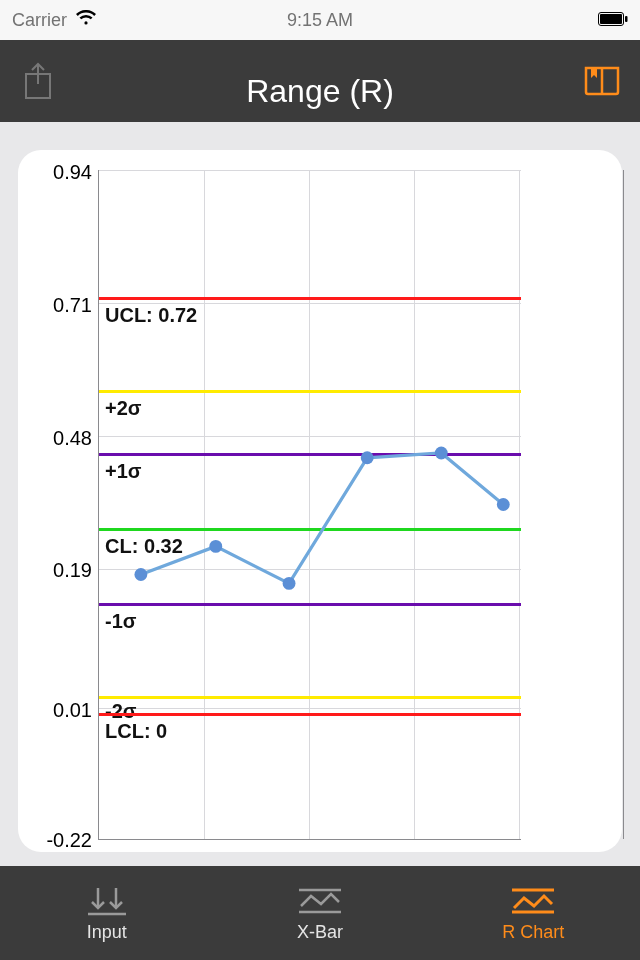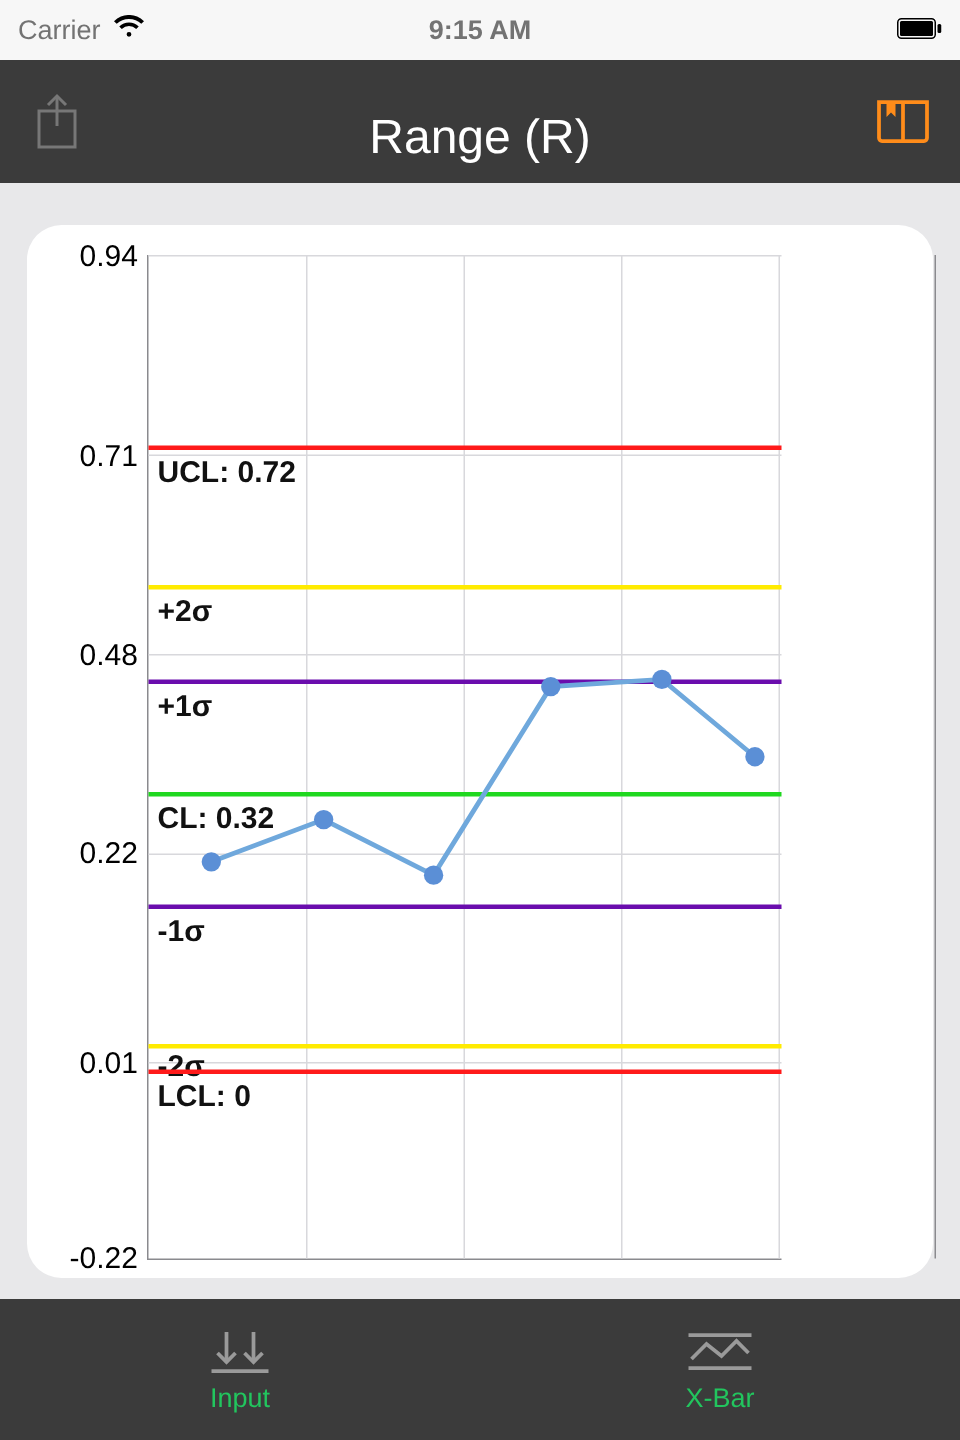"9:15 AM" .status-center { font-weight: 700 -> 400 }
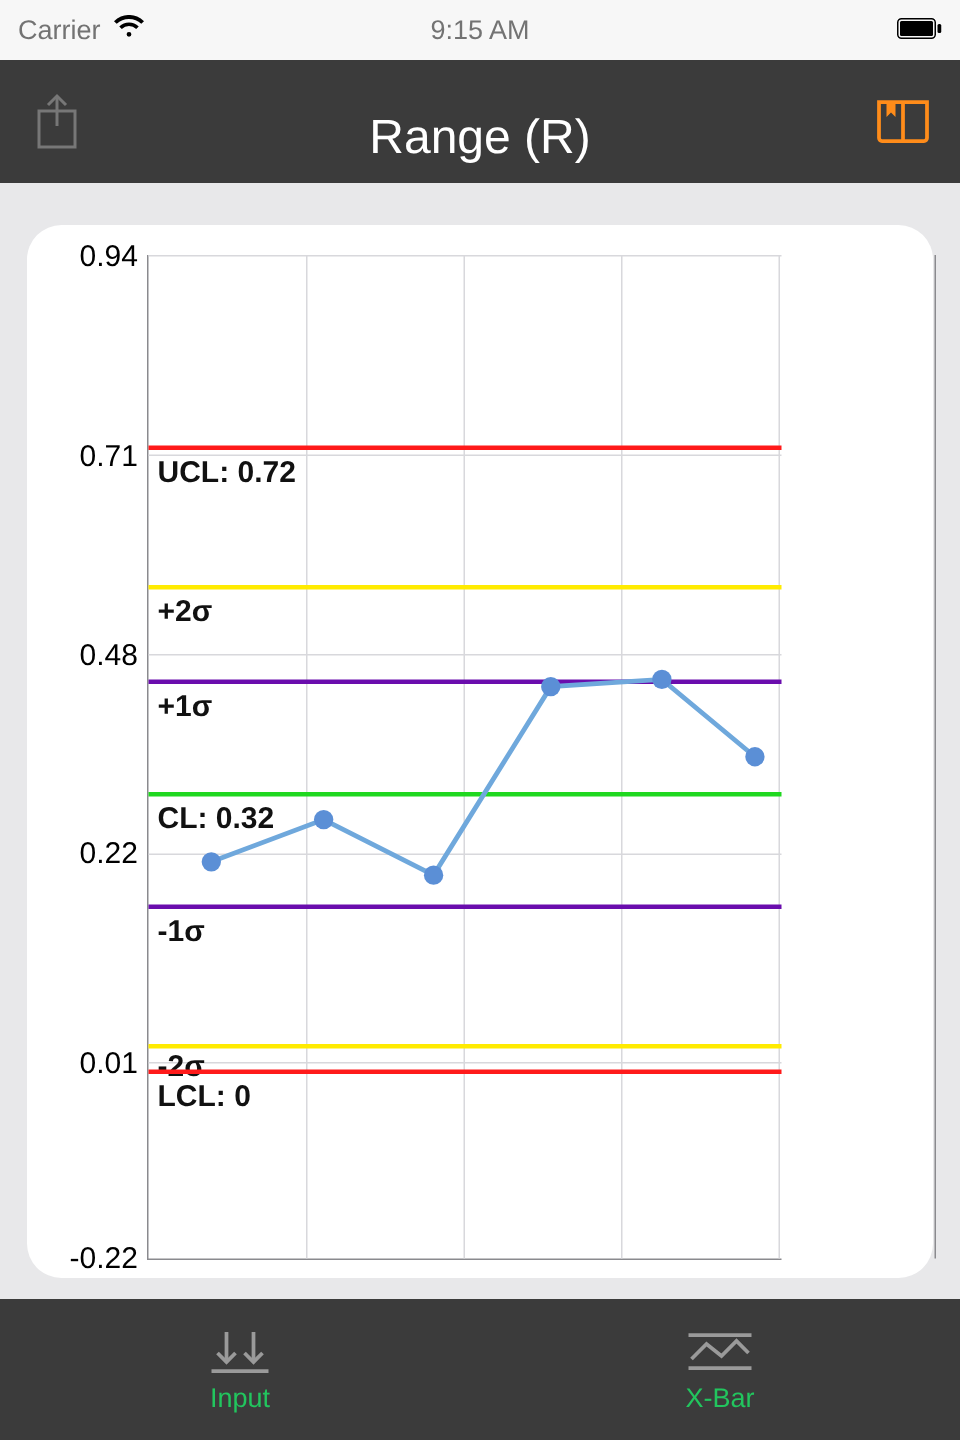"0.22" div.y-tick { text: 0.22 -> 0.19 }
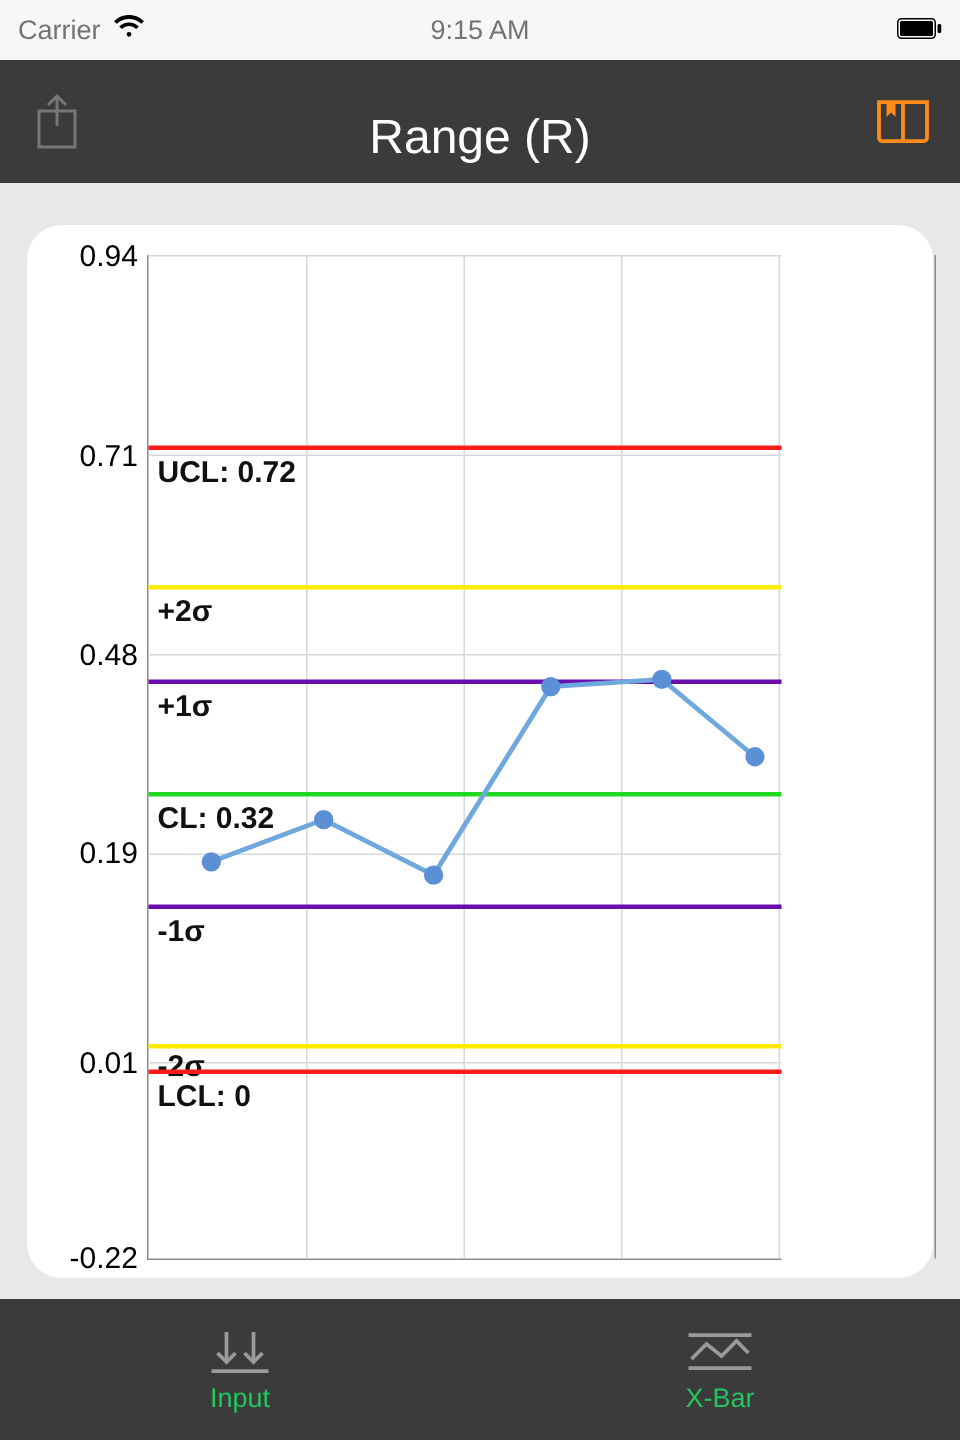"Input" .tab { color: #22c55e -> #e5e5e5 }
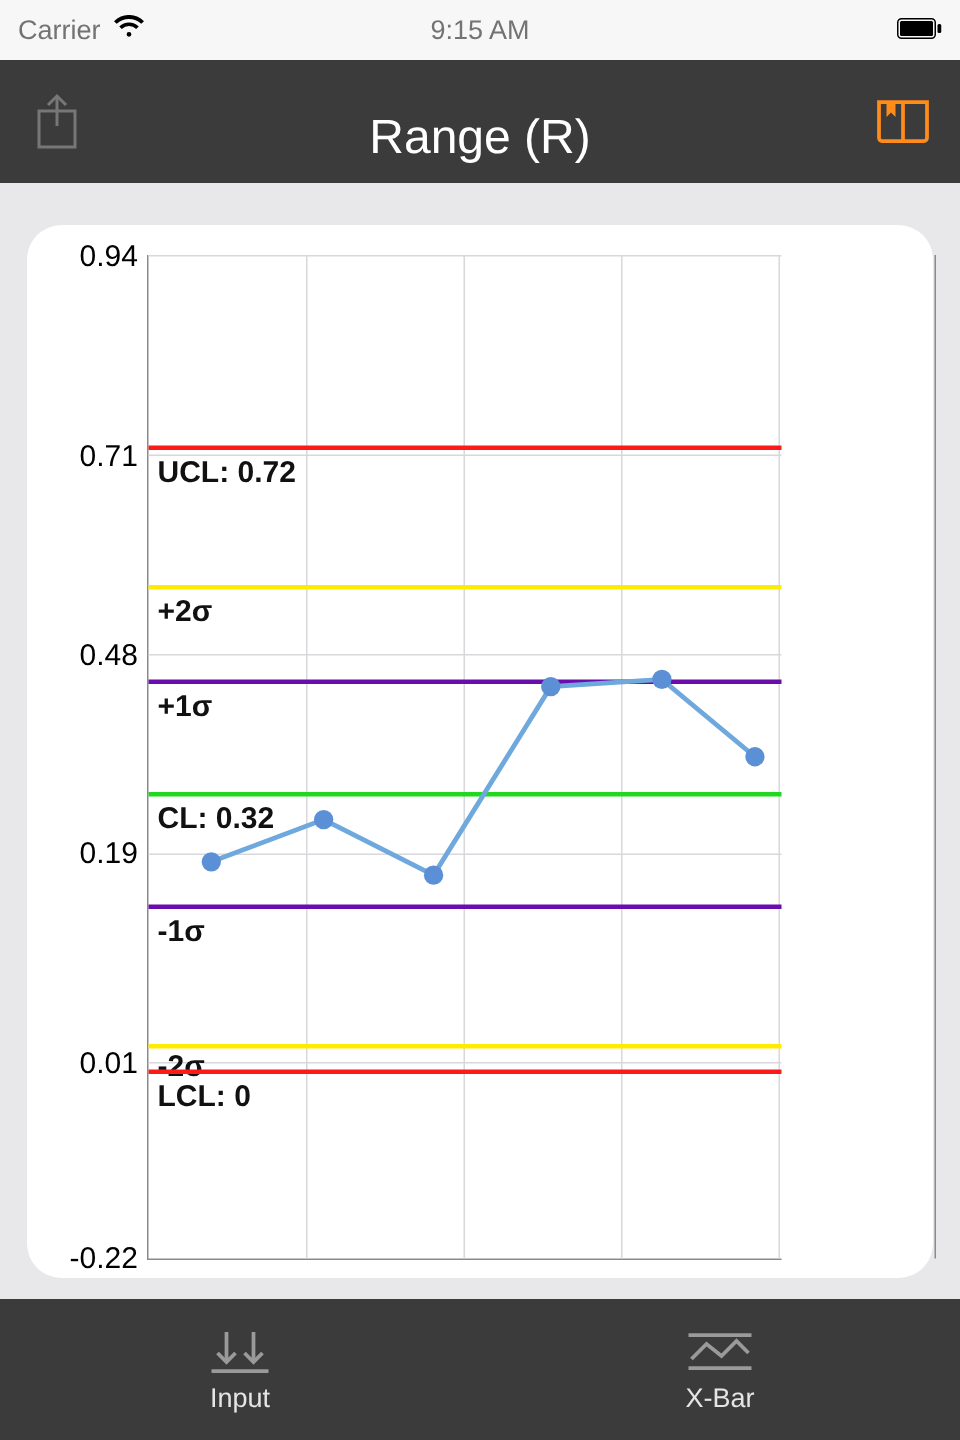"R Chart" div.tab { html: none -> <div> <div> <svg> <line></line> <line></line> <polyline></polyline> </svg> </div> <span>R Chart</span> </div> }
